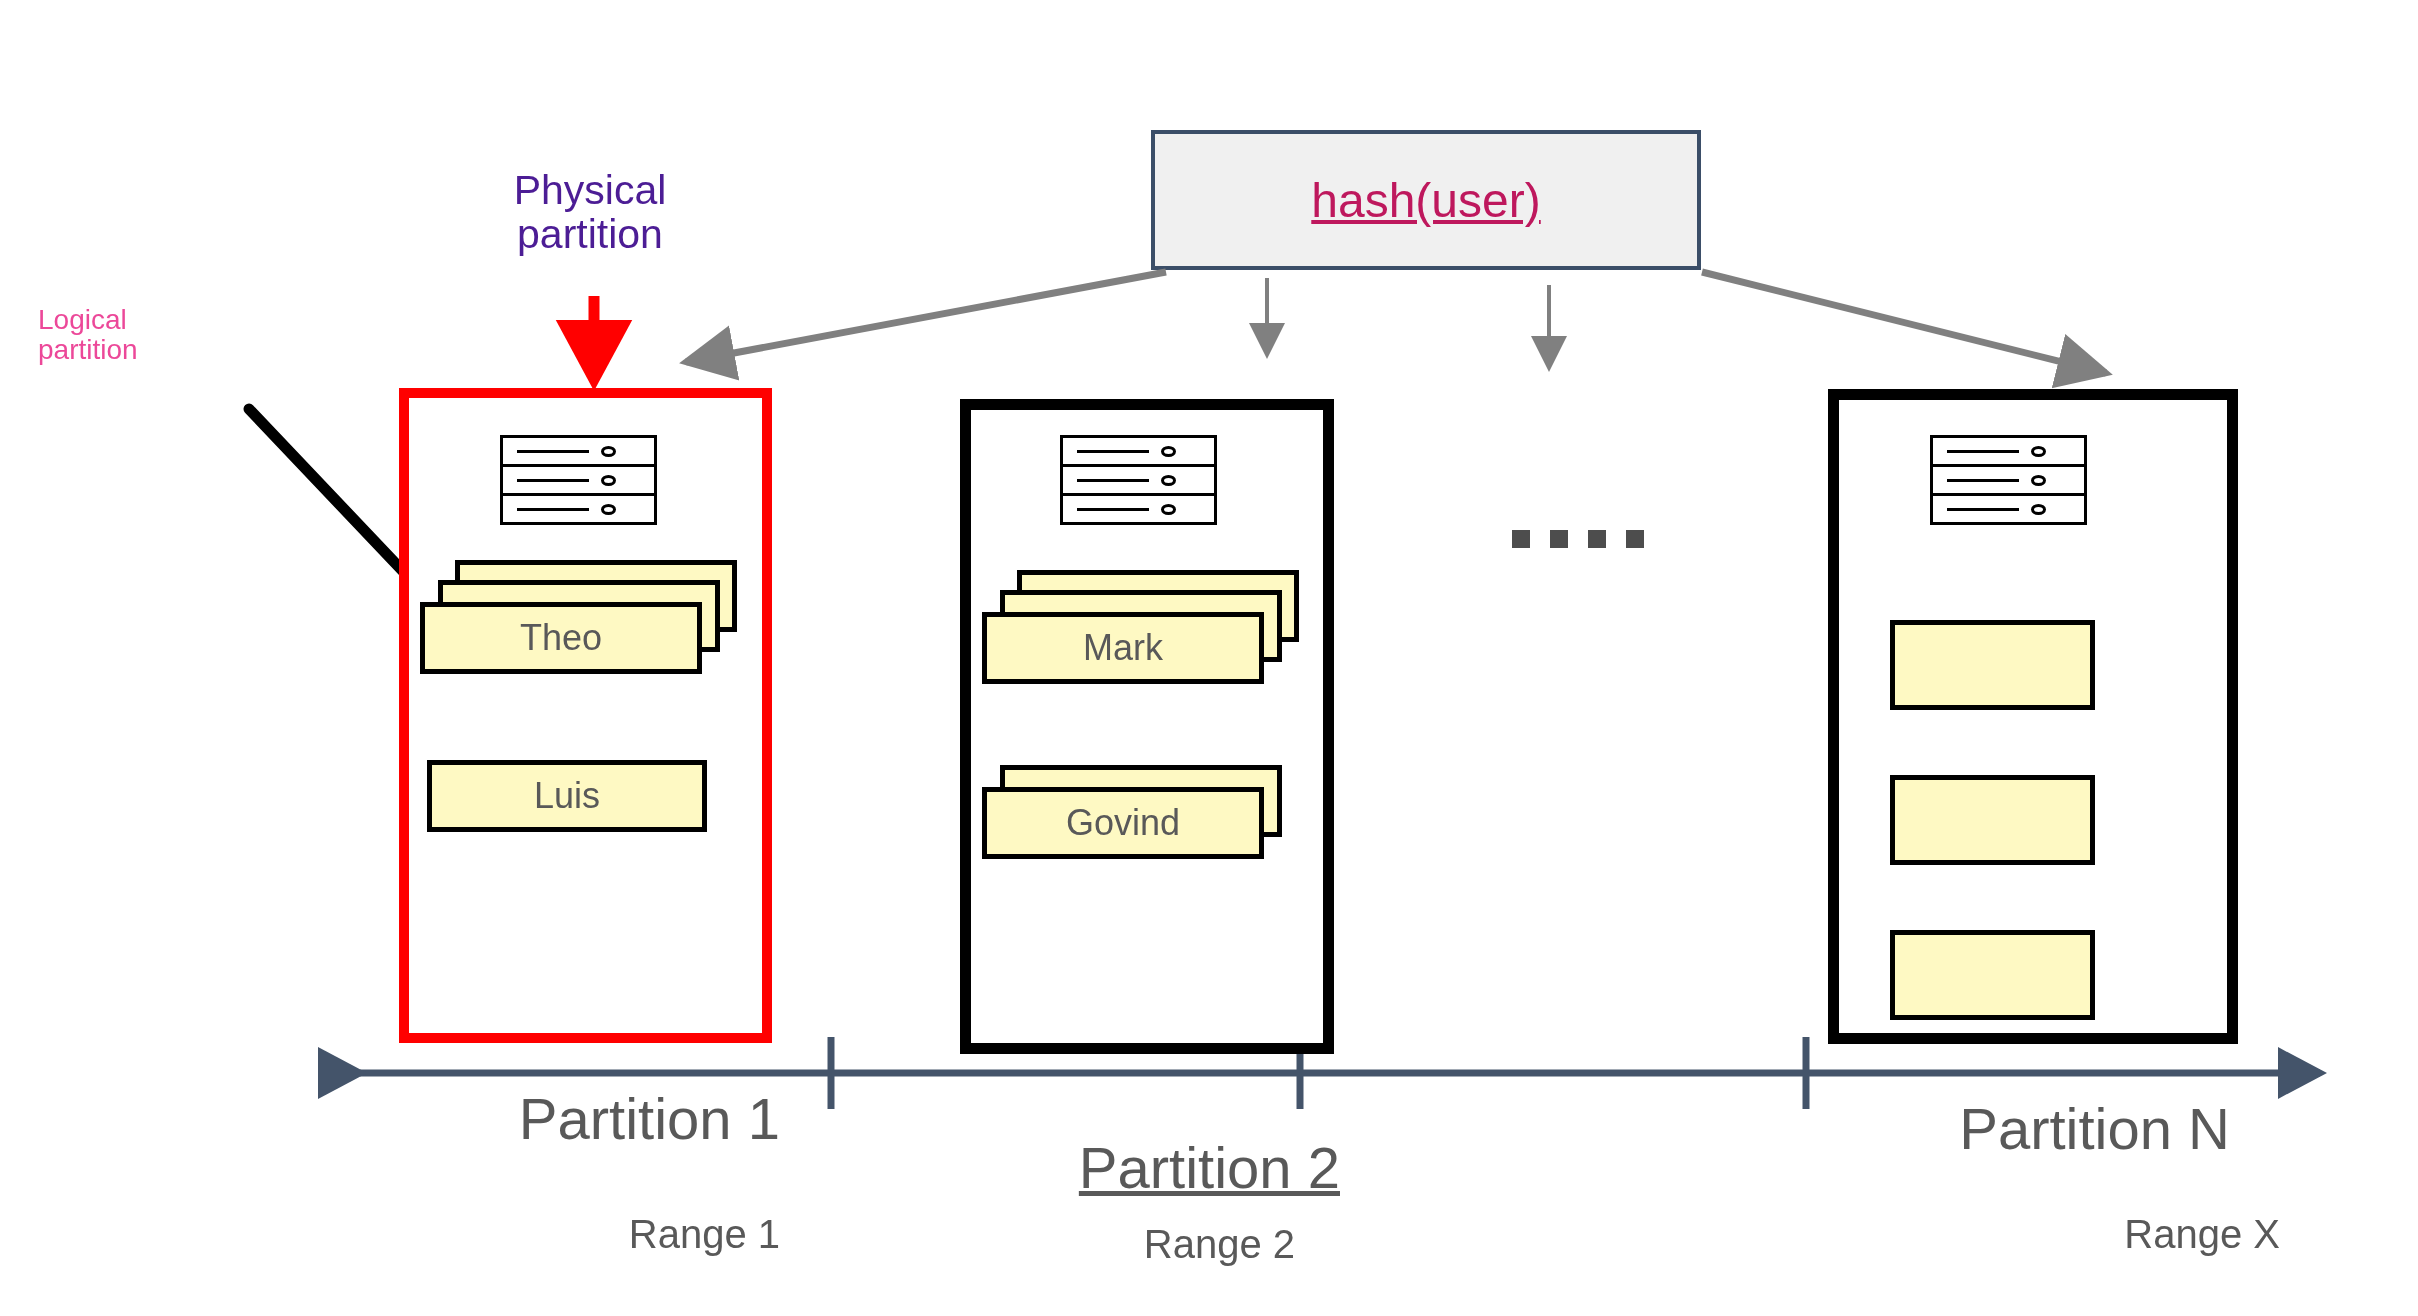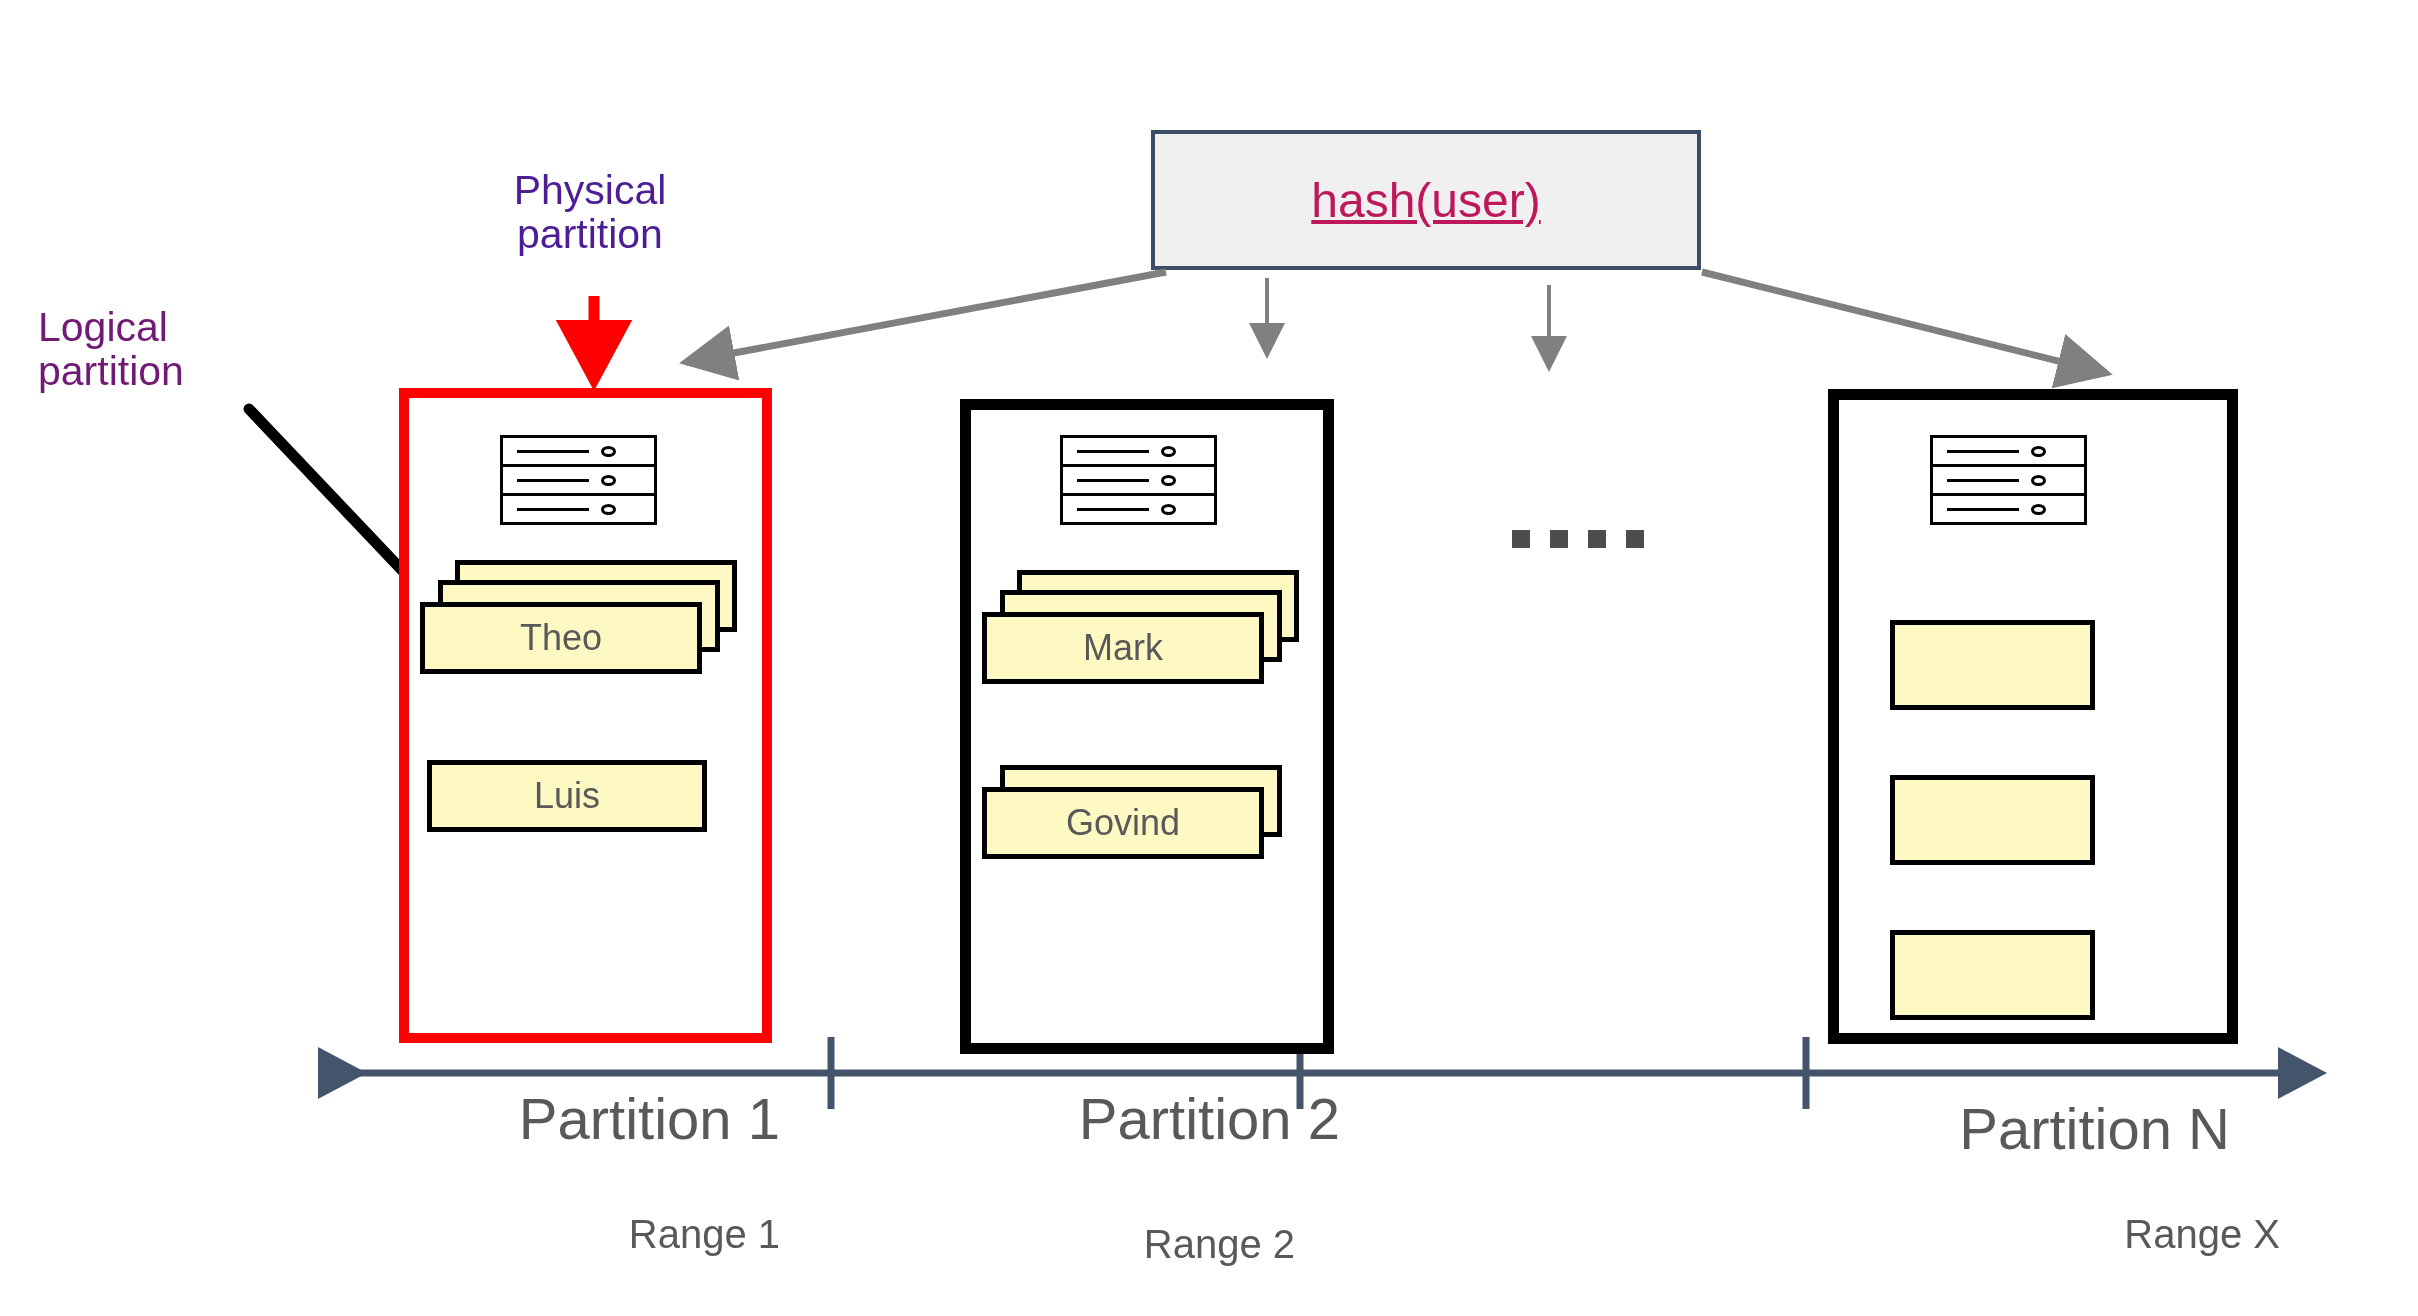"Logical" .label-logical { color: #701a75 -> #ec4899; font-size: 41px -> 28px }
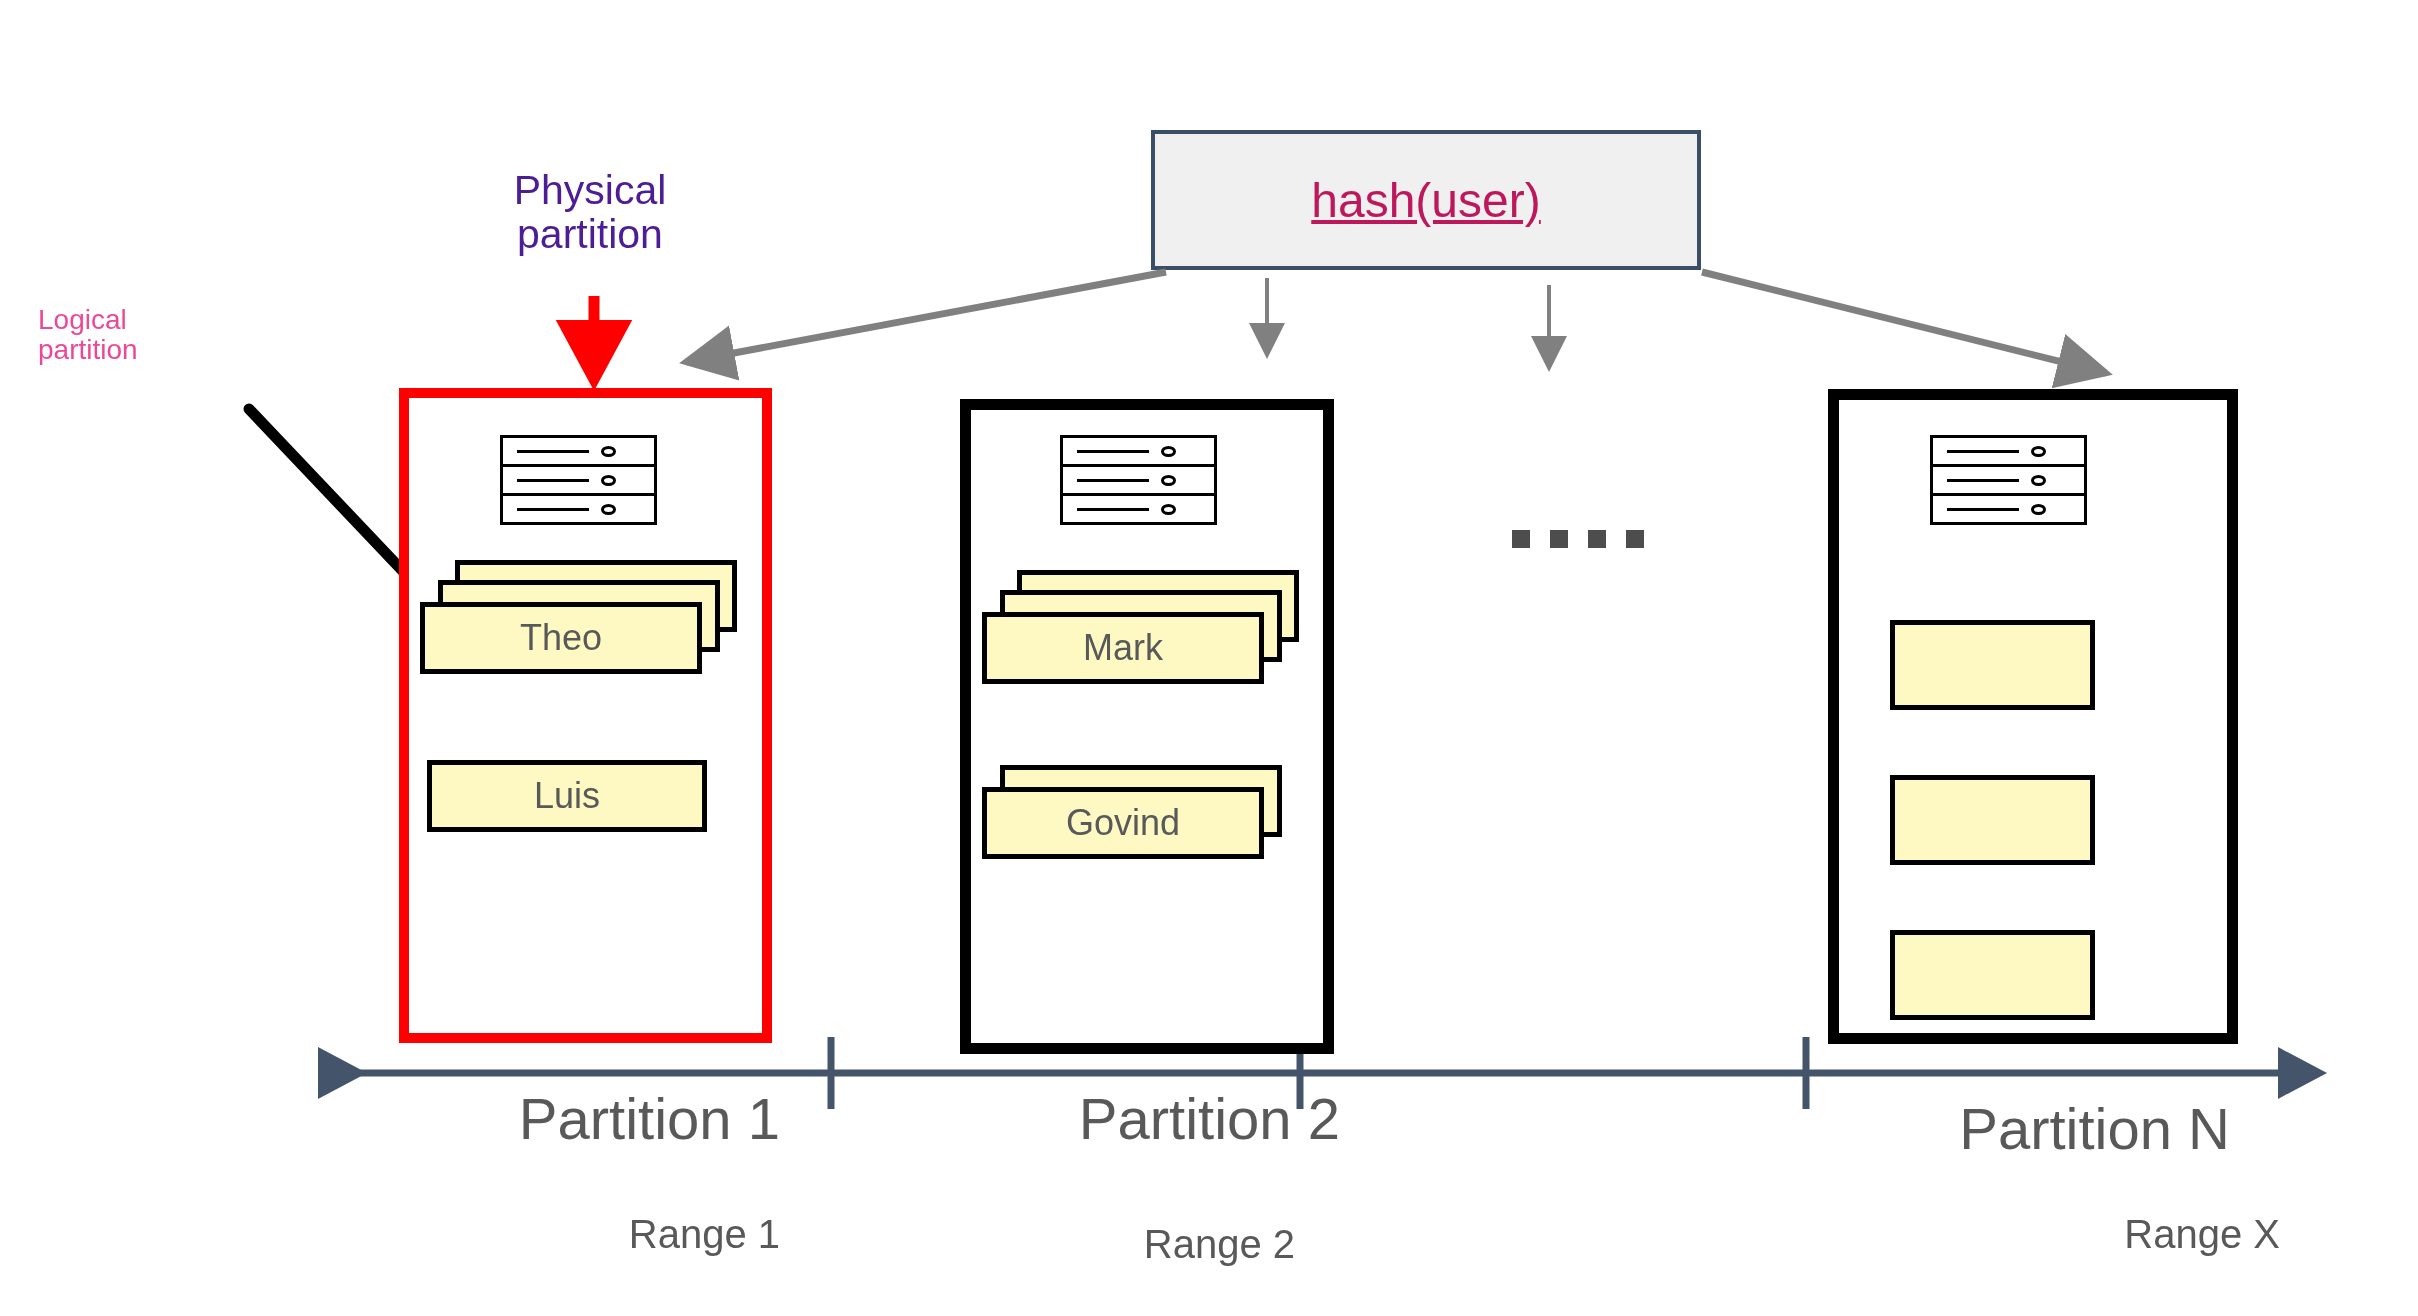"Partition 2" div.axis-caption { text-decoration: none -> underline; top: 1085px -> 1134px }
